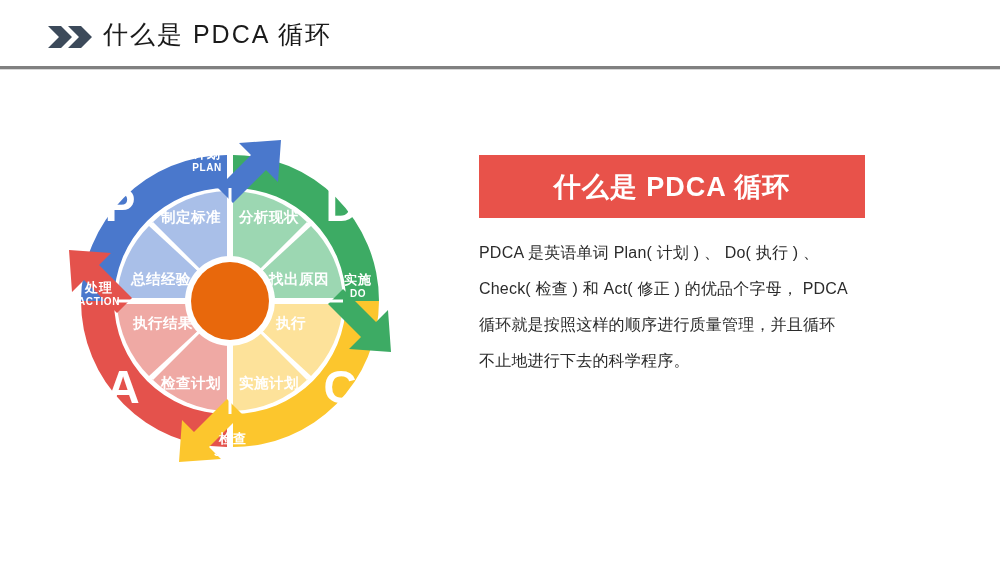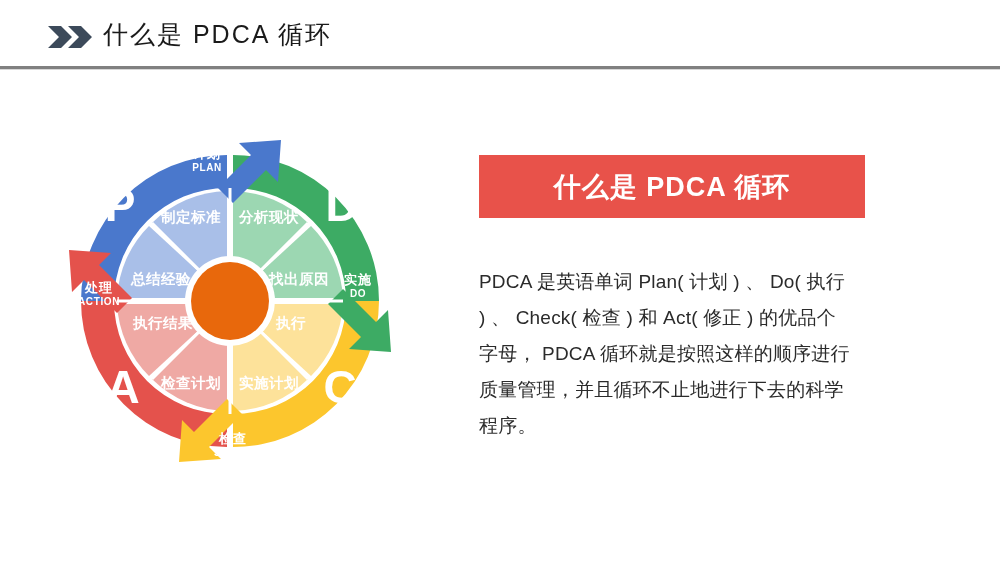"PDCA 是英语单词 Plan( 计划 )" #body-text { font-size: 19px -> 16px; margin-top: 46px -> 17px }
